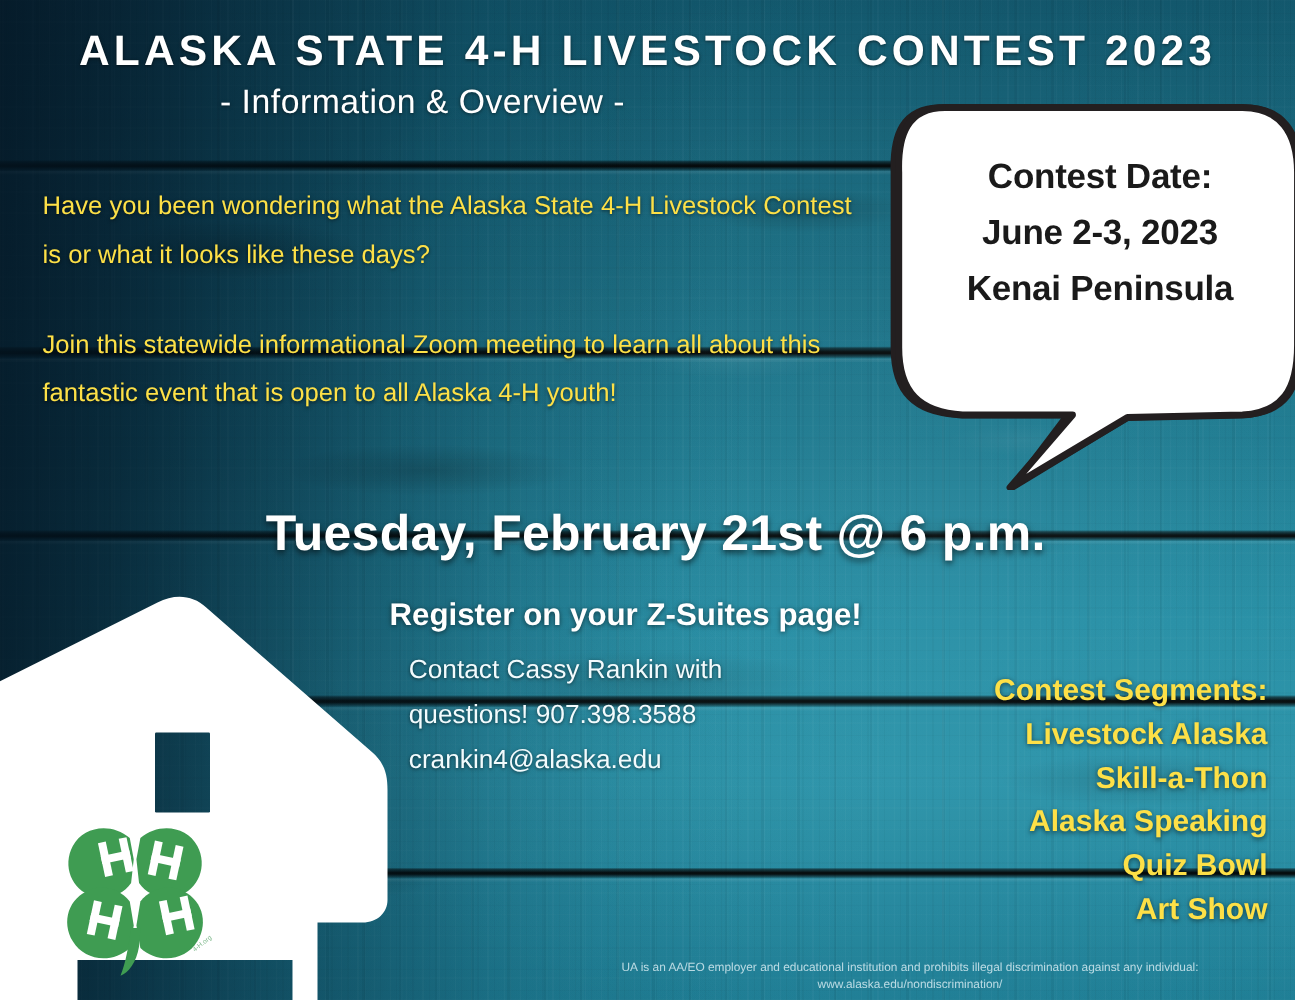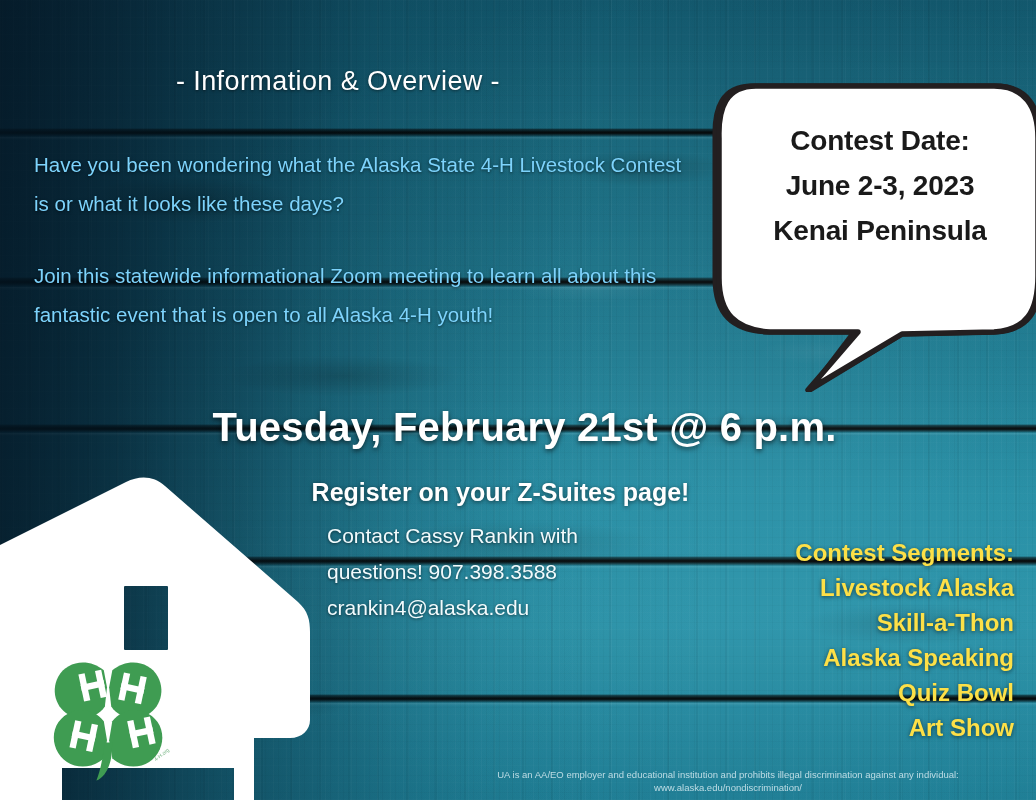"ALASKA STATE 4-H LIVESTOCK CONTEST" div.title { html: none -> <div>ALASKA STATE 4-H LIVESTOCK CONTEST 2023</div> }
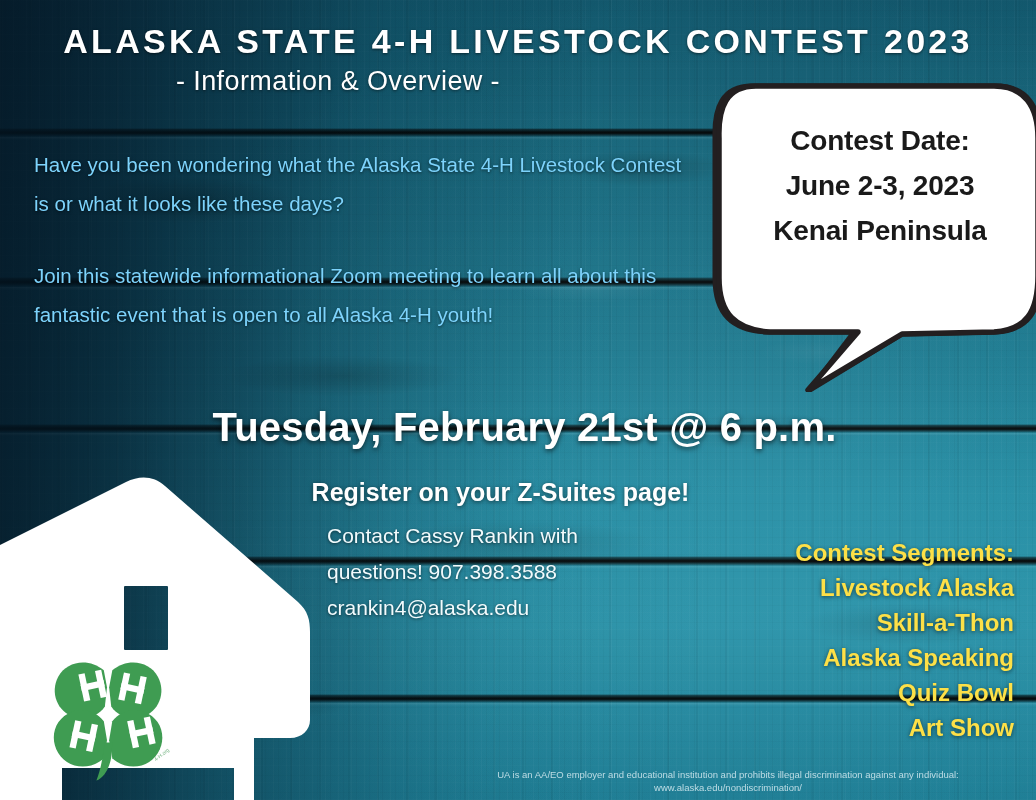"Have you been wondering what" .body-copy { color: #7dd3fc -> #fde047 }
